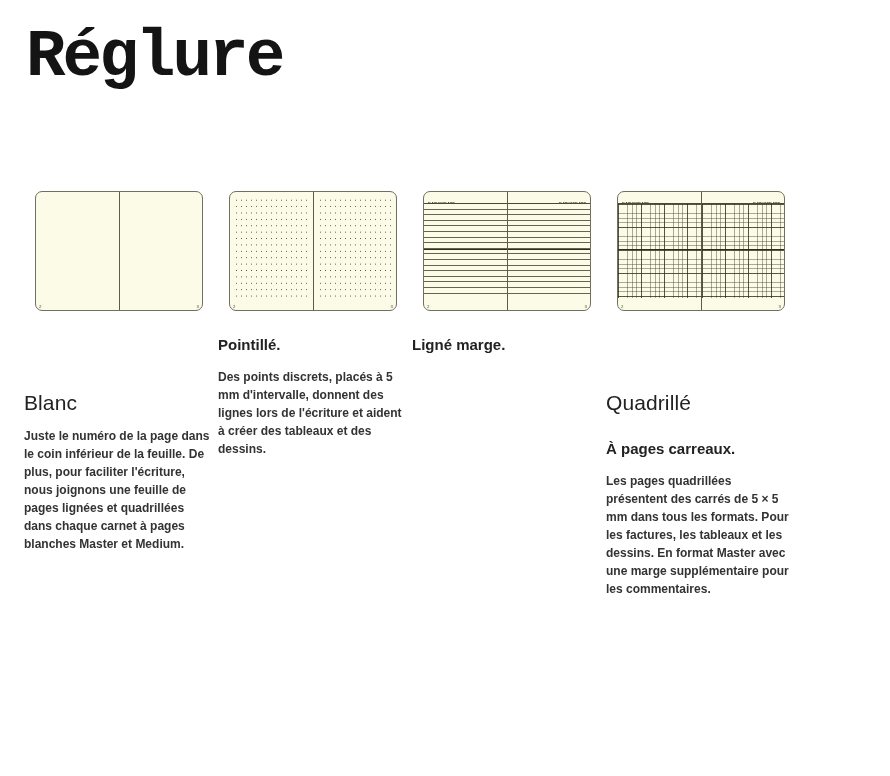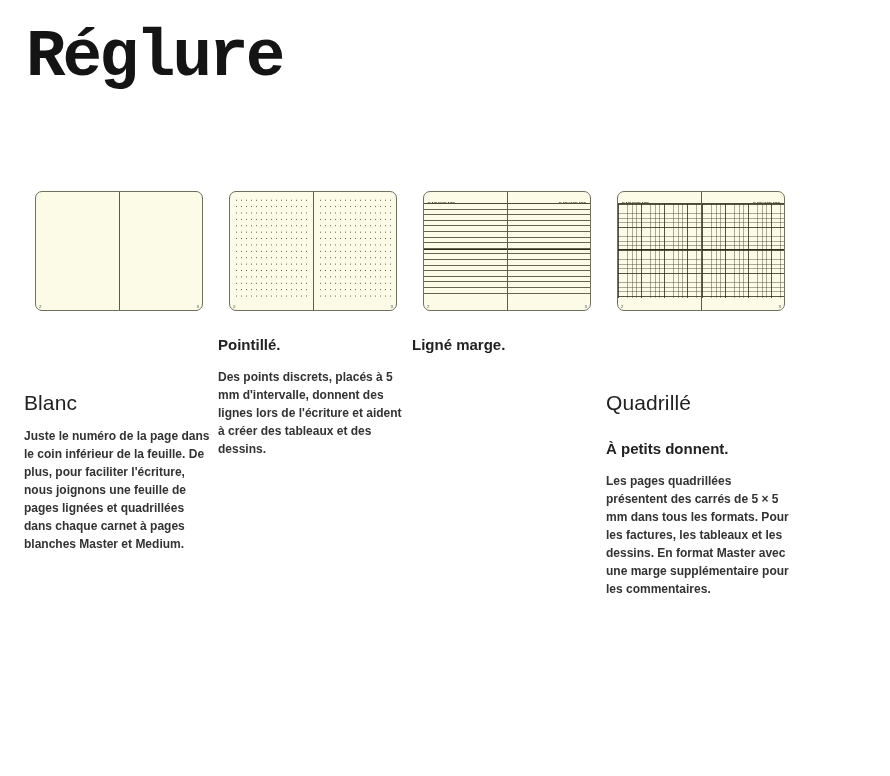"À petits donnent." p.col-subtitle { text: petits donnent -> pages carreaux }
